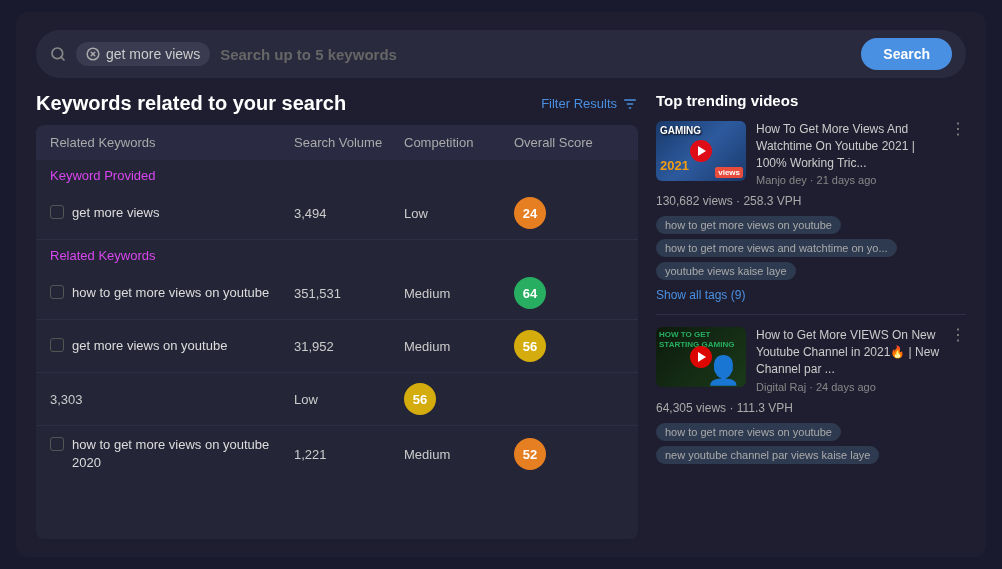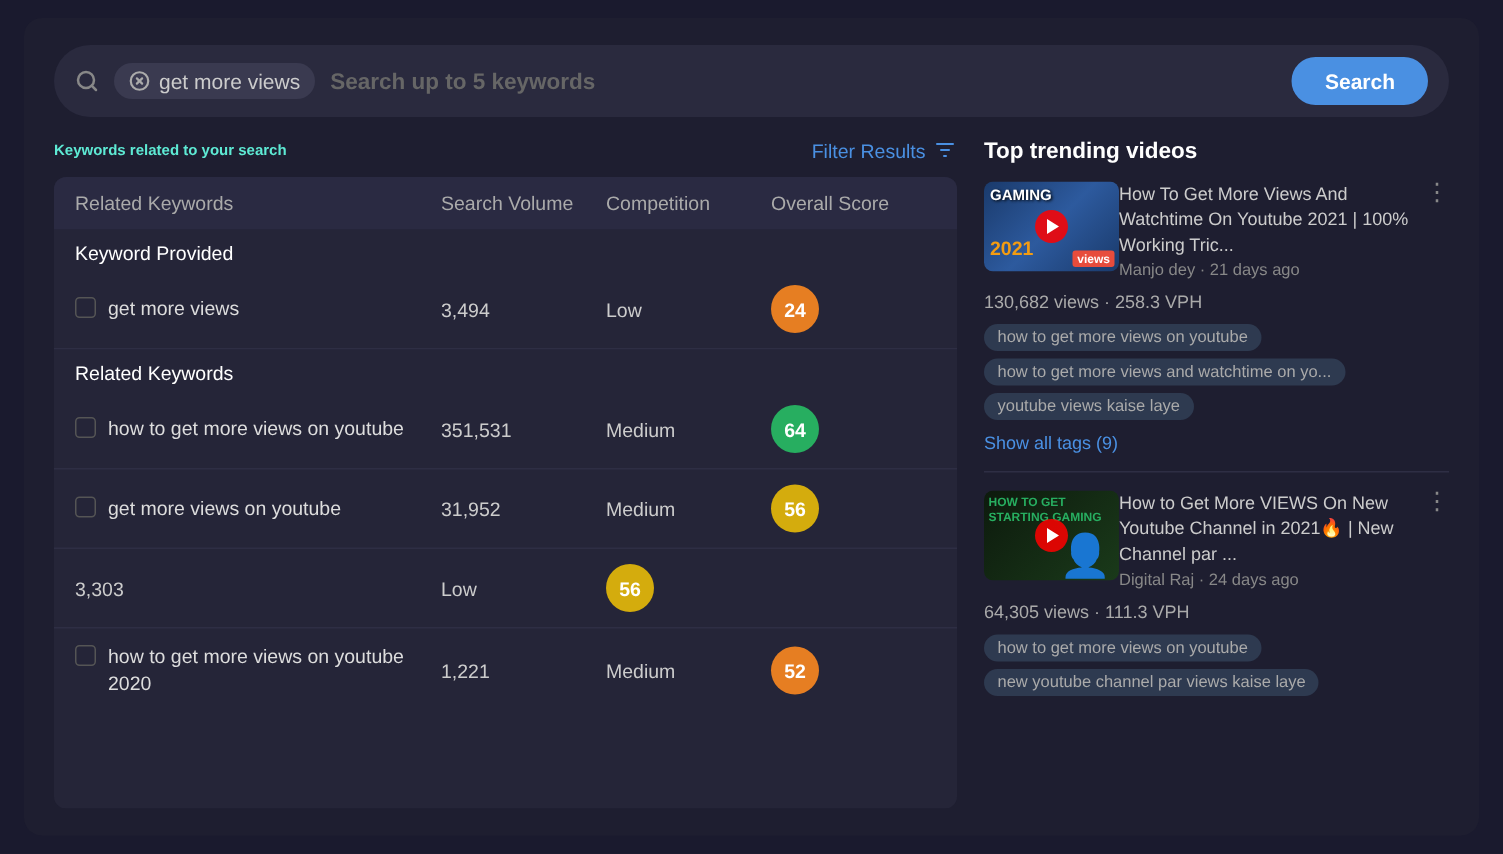"Keywords related to your search" .panel-title { color: #5eead4 -> #ffffff; font-size: 10px -> 20px }
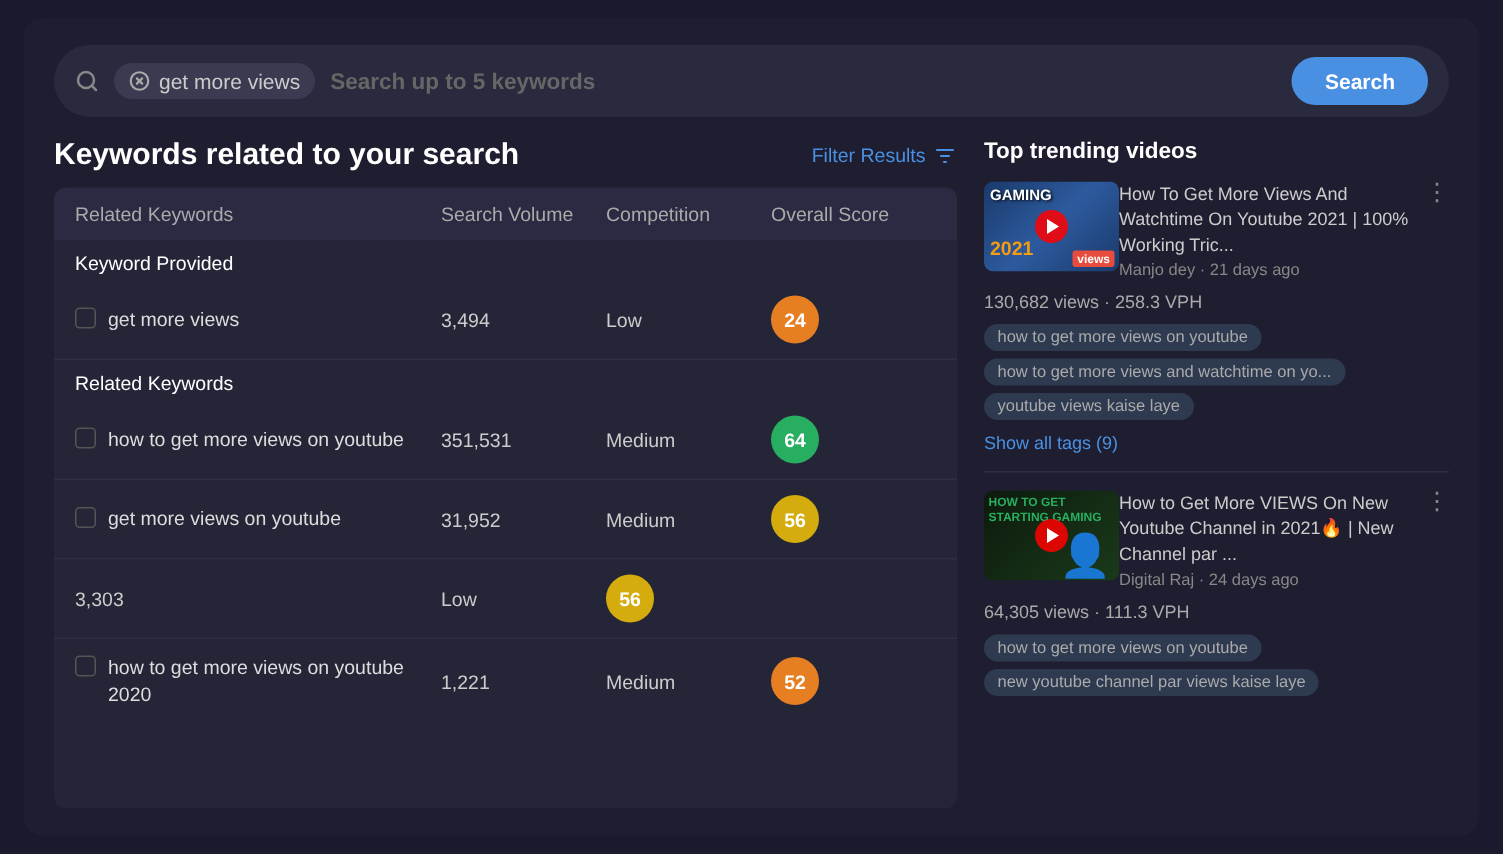"GAMING" .video-top { gap: none -> 10px }
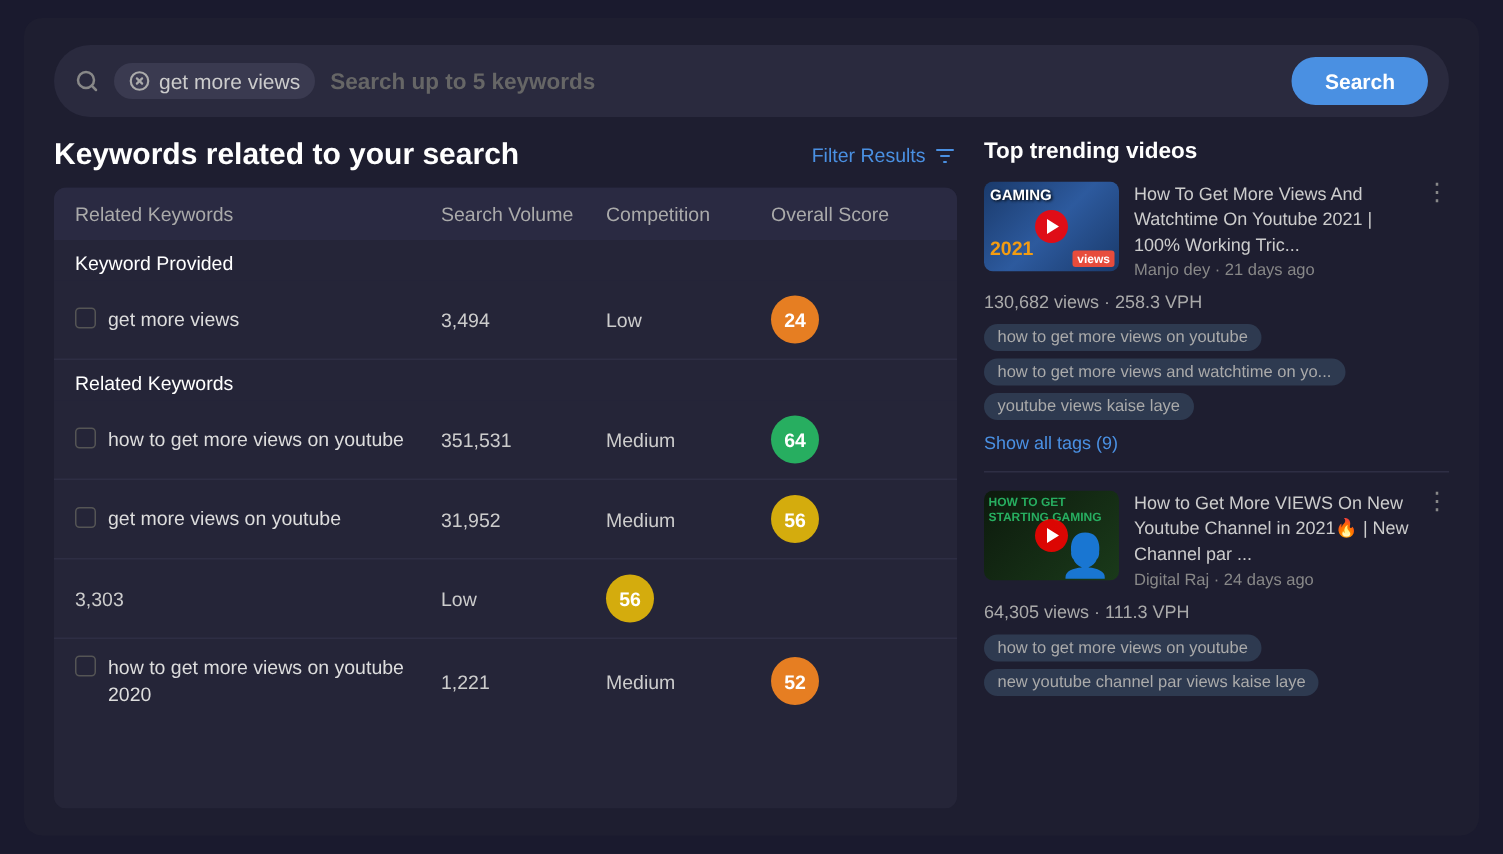"Keyword Provided" .section-label { color: #ffffff -> #d946ef }
